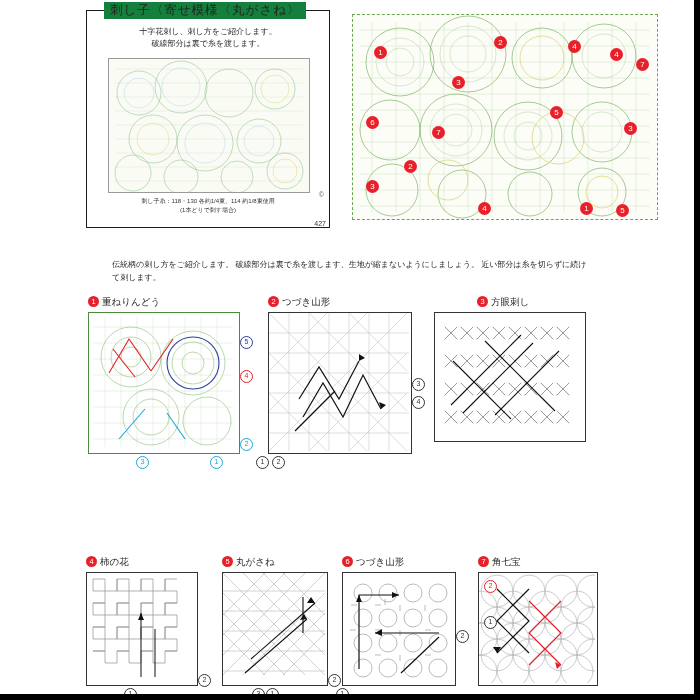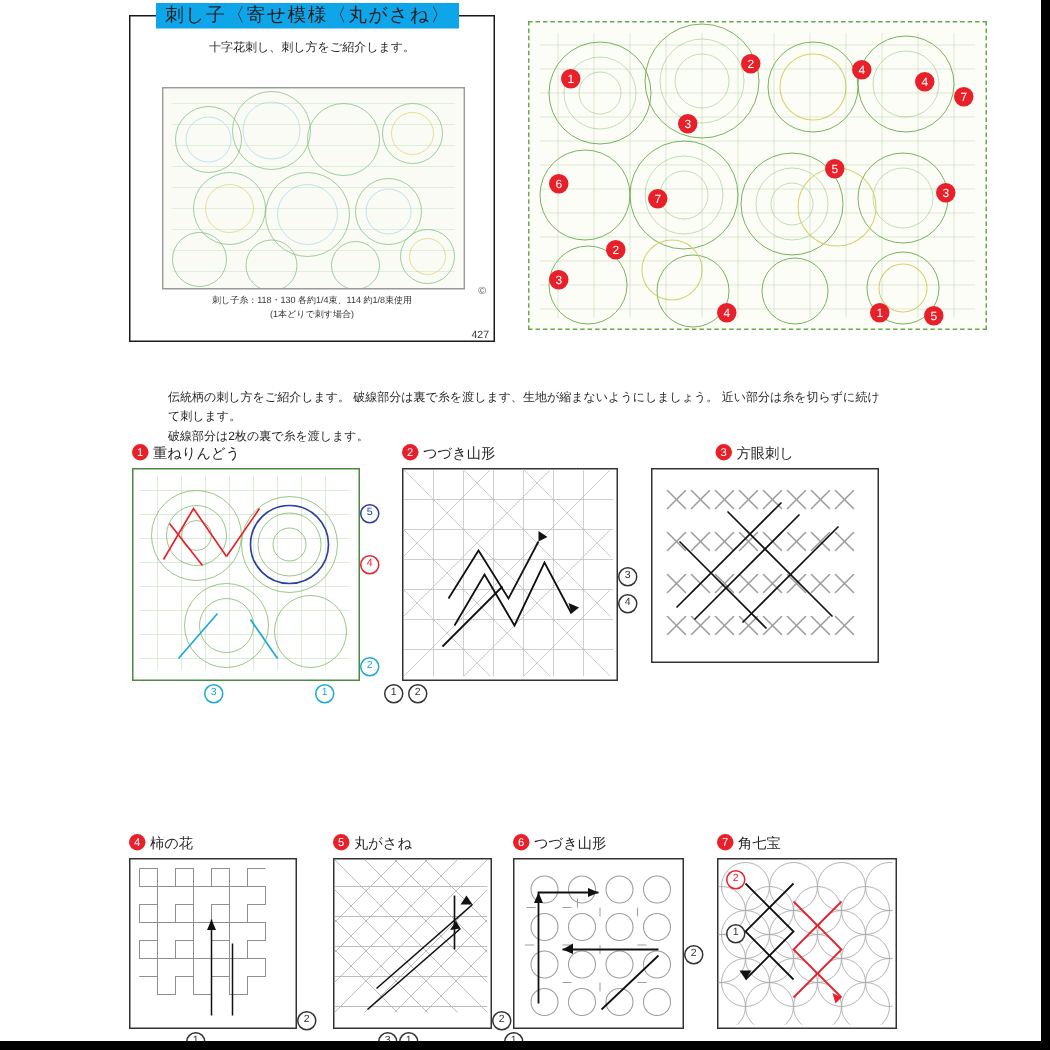"刺し子〈寄せ模様〈丸がさね〉" .tl-title-wrap { background: #0ea5e9 -> #15803d }
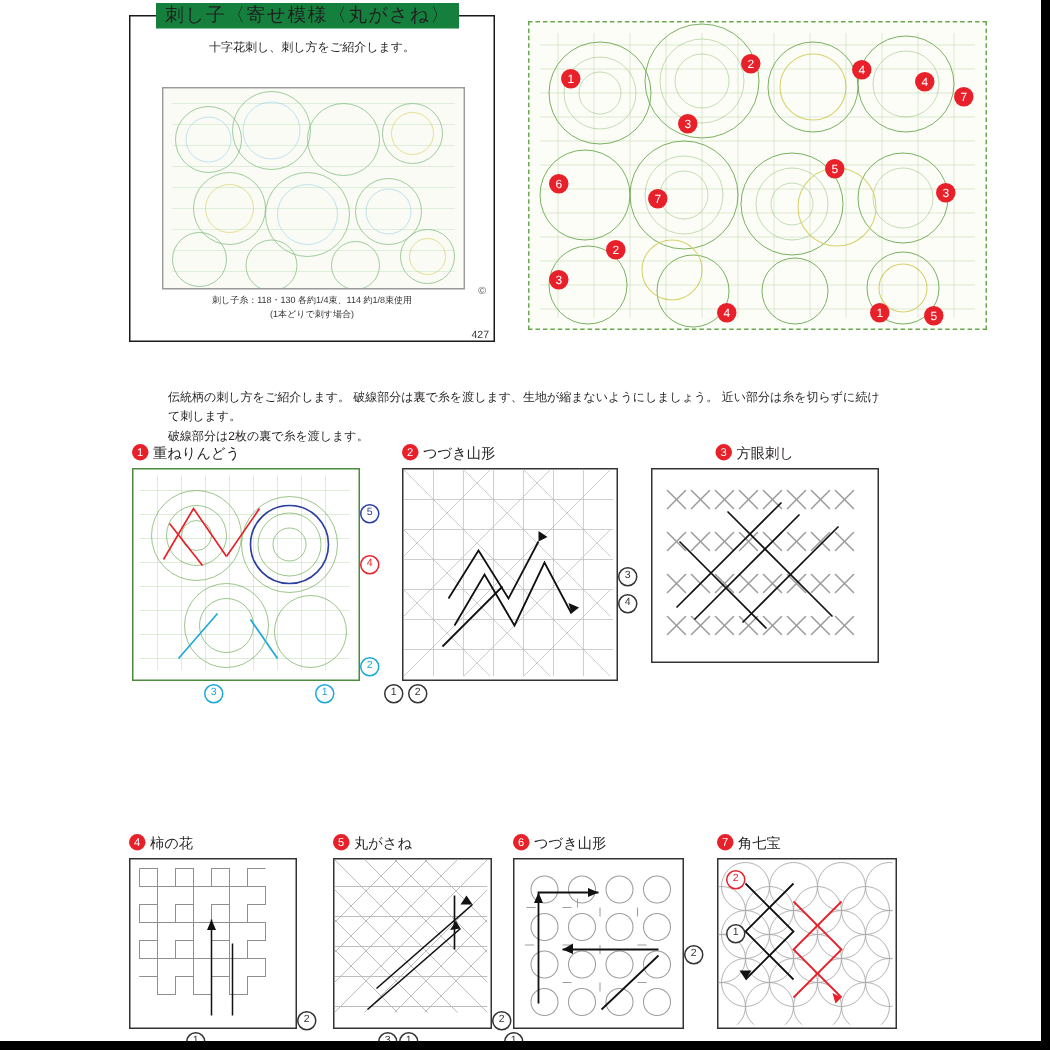"破線部分は裏で糸を渡します。" div { html: none -> <div>破線部分は裏で糸を渡します。</div> }
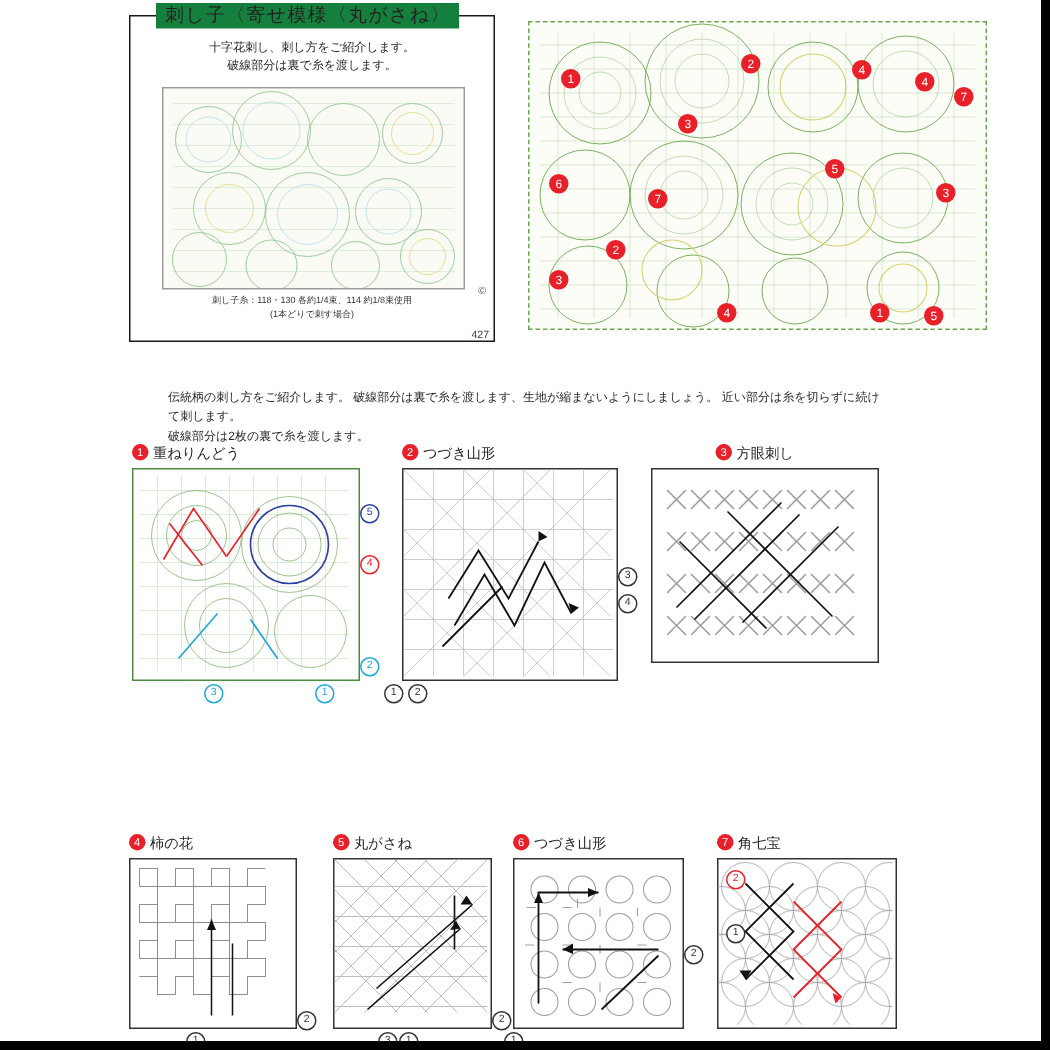"破線部分は2枚の裏で糸を渡します。" div { html: <div>破線部分は2枚の裏で糸を渡します。</div> -> none }
